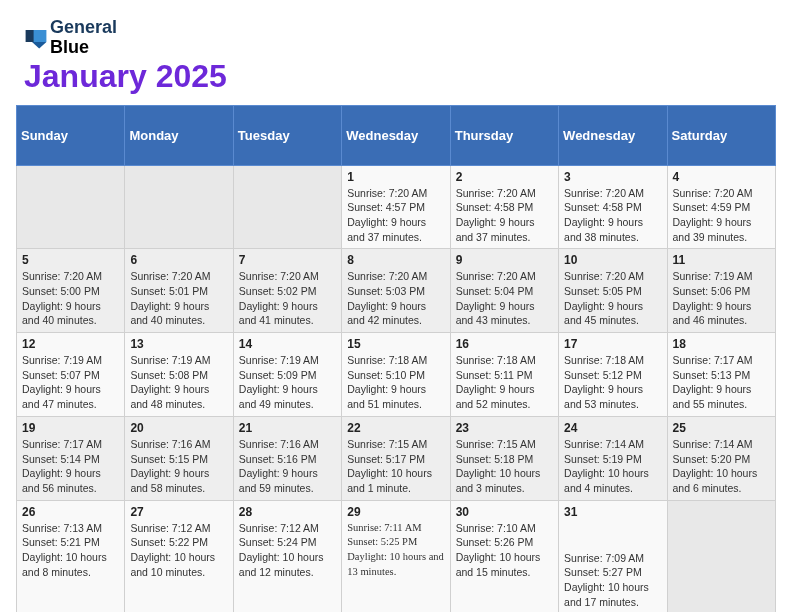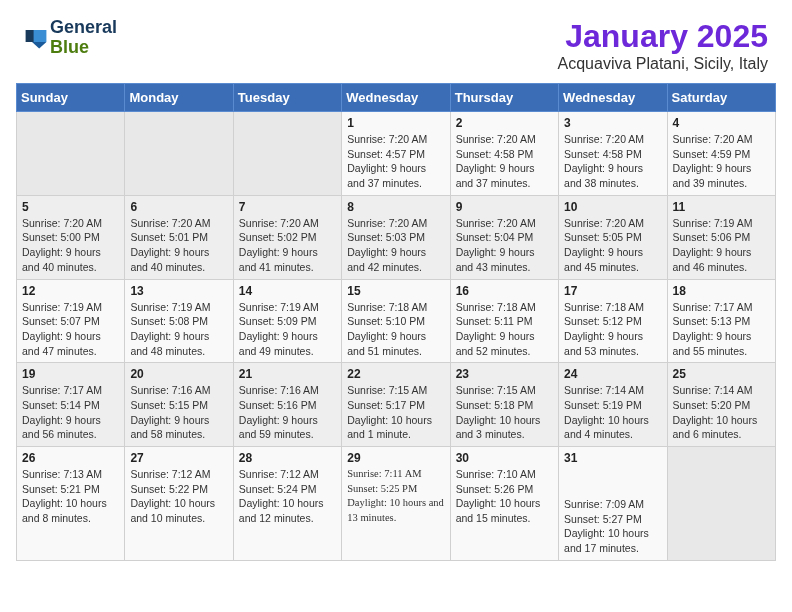"General" .header { flex-direction: none -> column }
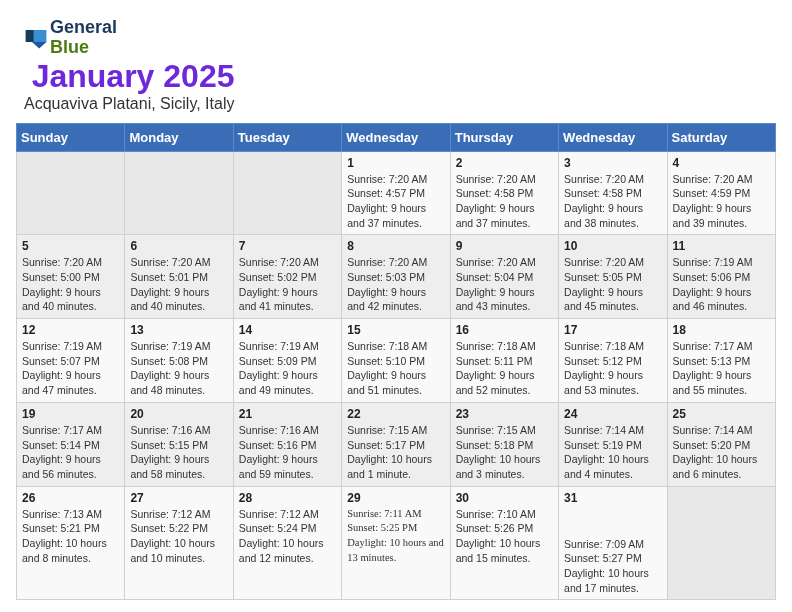"Blue" .logo-text span { color: #4d7c0f -> #000000 }
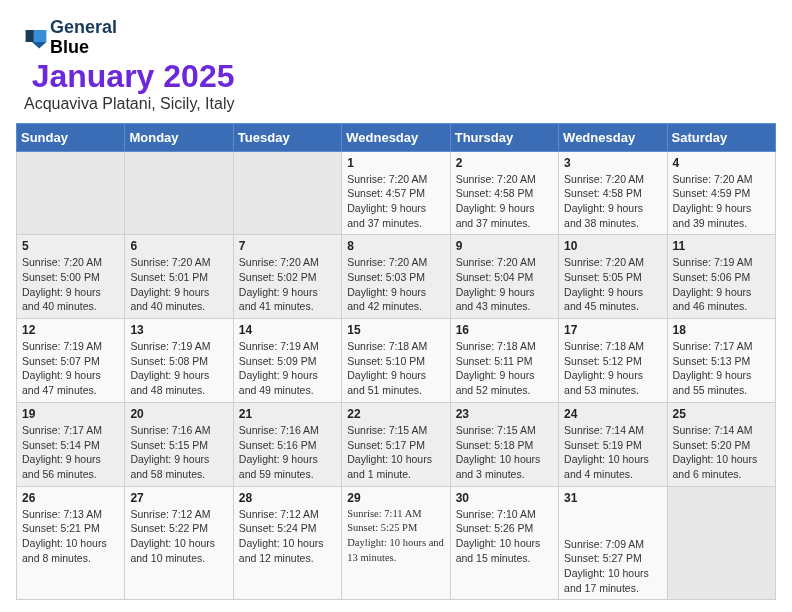"Acquaviva Platani, Sicily, Italy" div.subtitle { html: <div>Acquaviva Platani, Sicily, Italy</div> -> none }
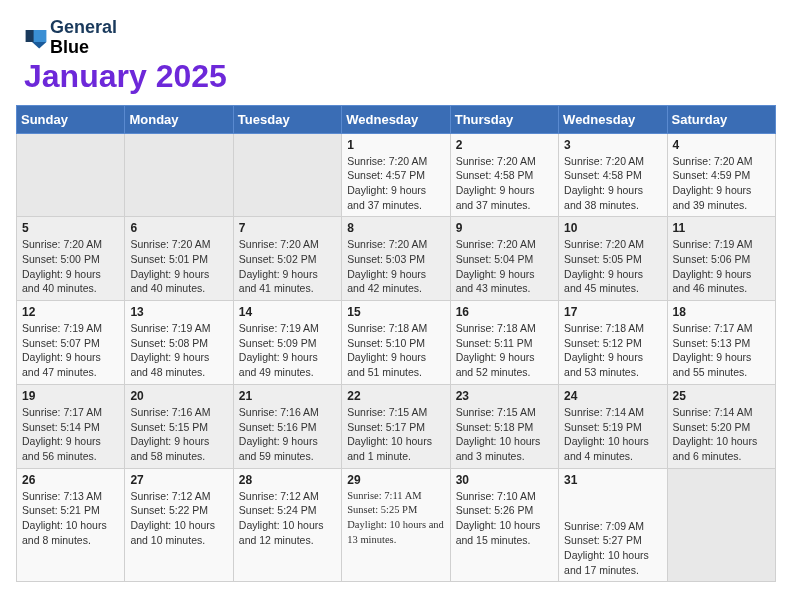"Sunday" .calendar thead th { padding: 6px 4px -> 22px 4px }
